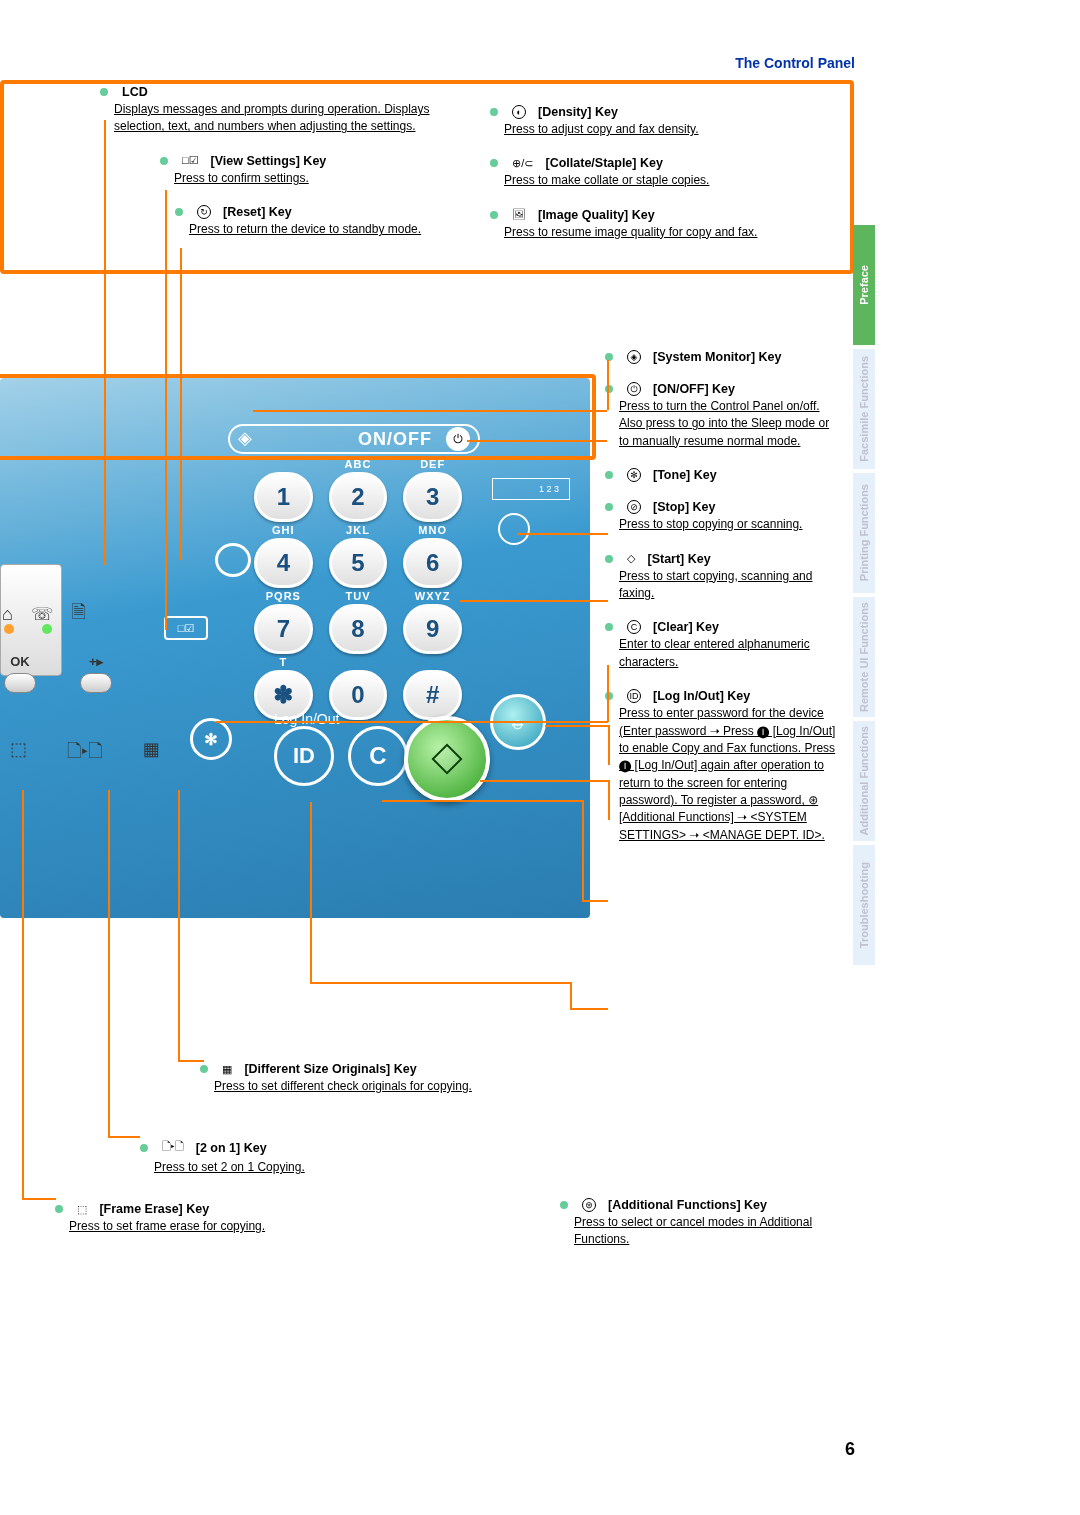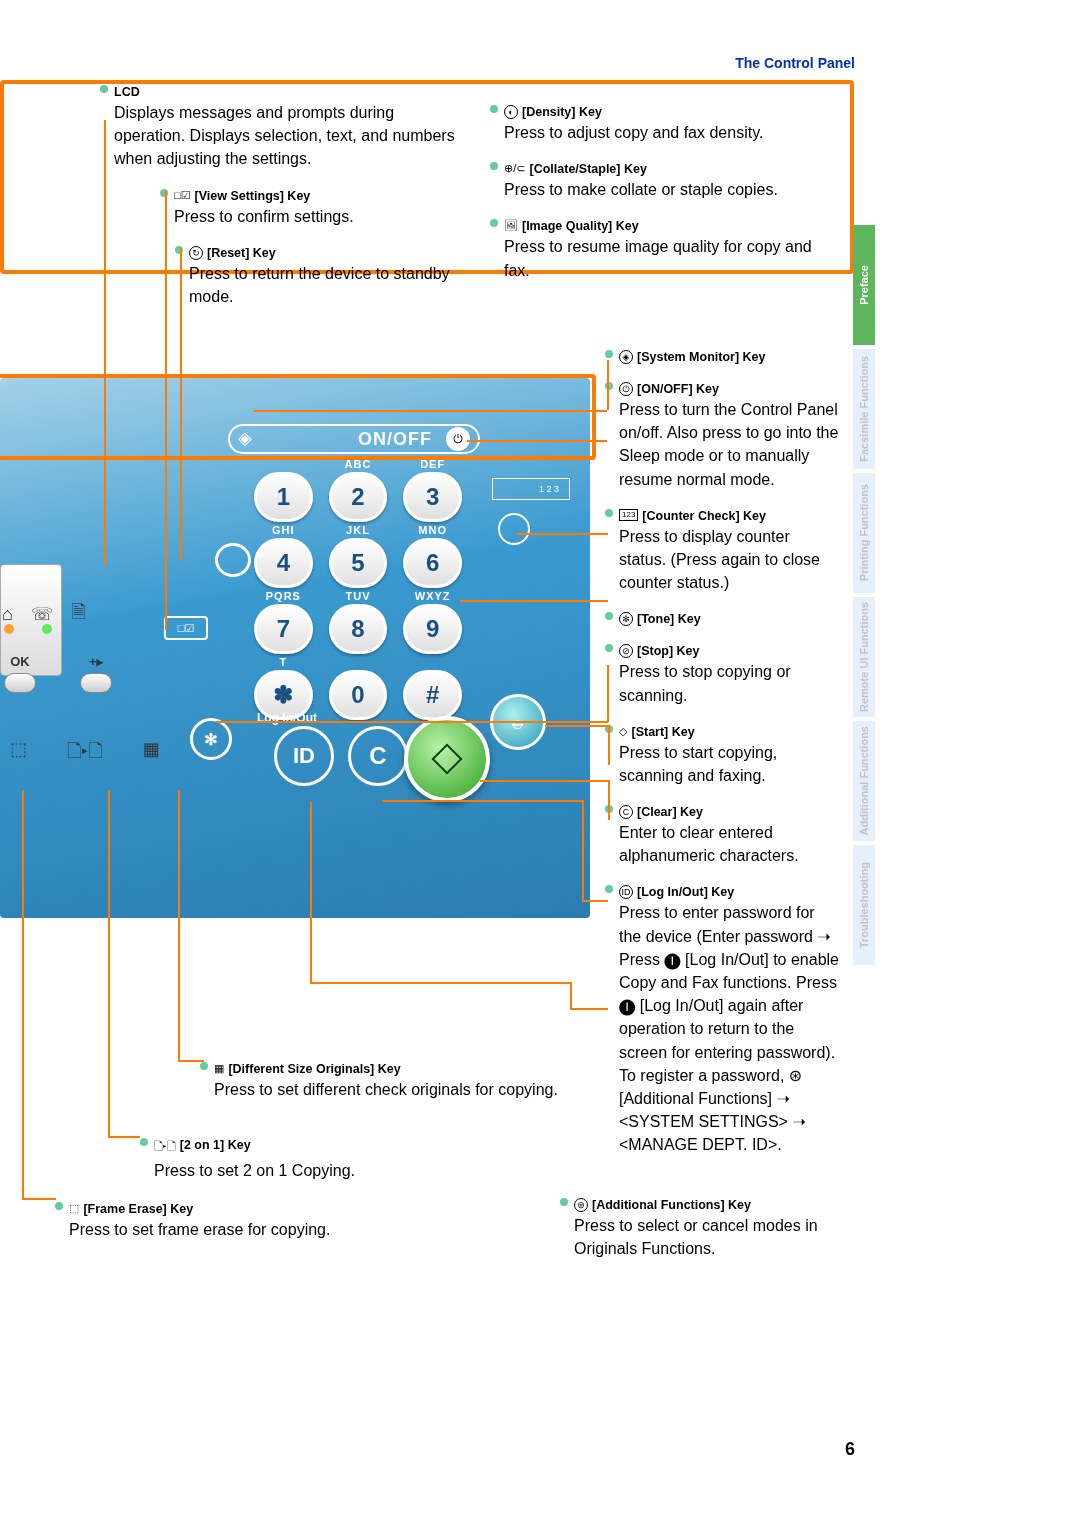"LCD" .item-title { align-items: flex-start -> center; gap: none -> 8px }
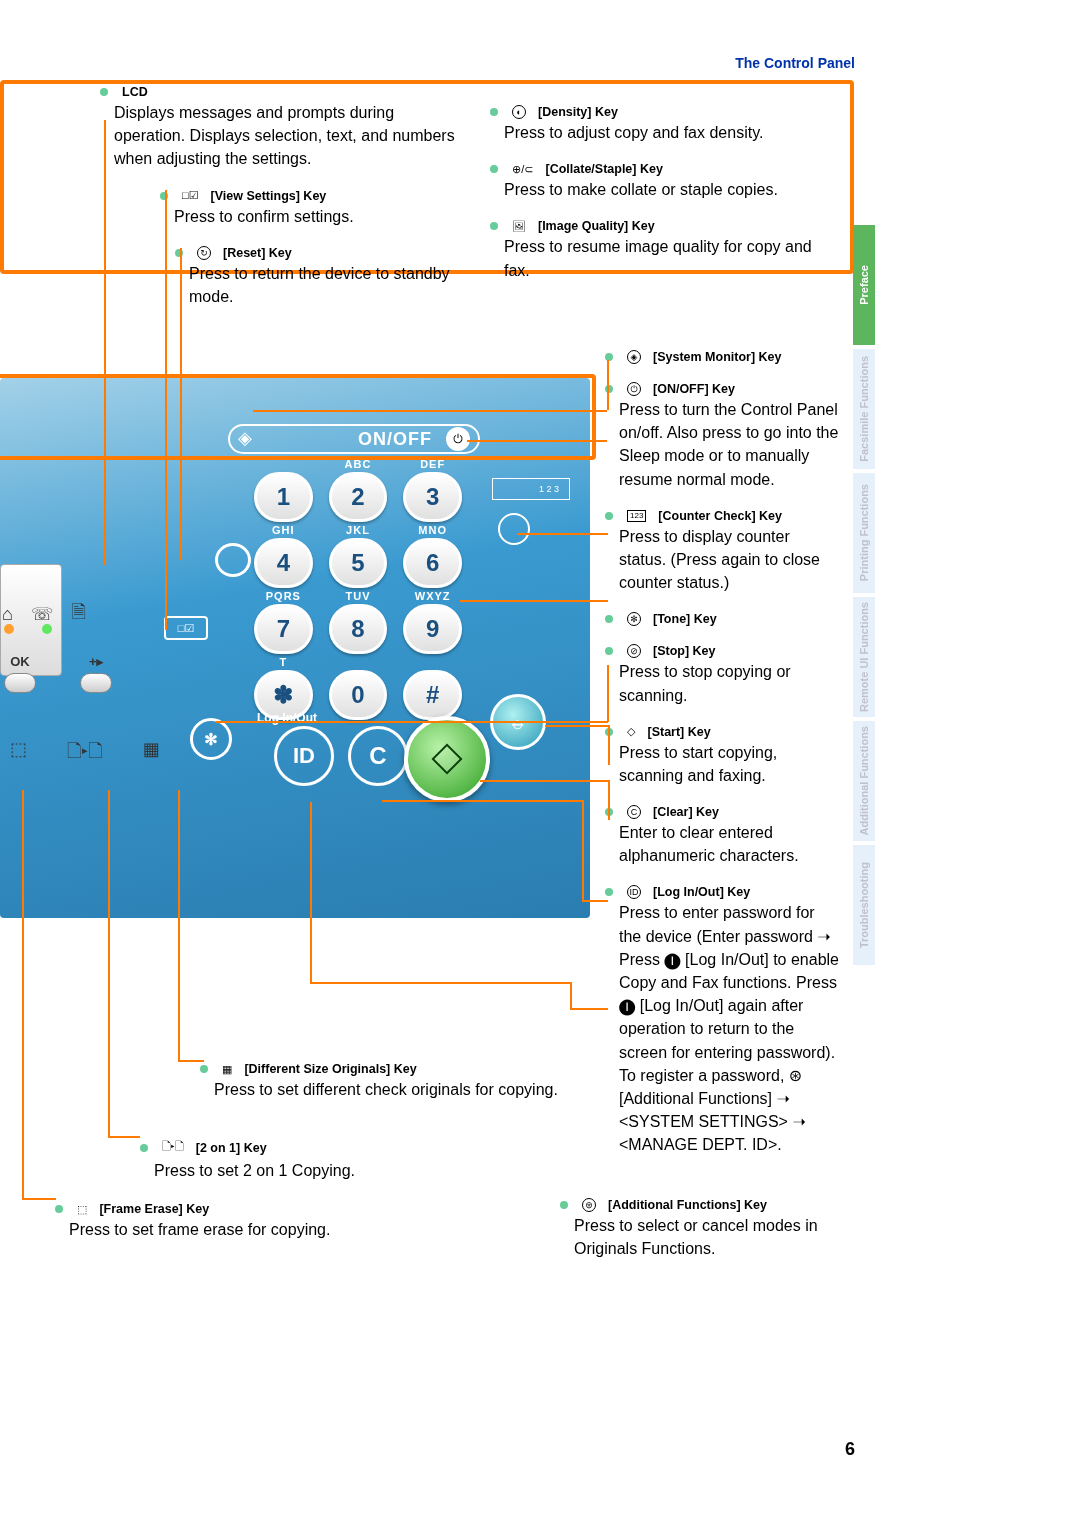"Displays messages and prompts during" .item-desc { font-size: 16px -> 12px; text-decoration: none -> underline }
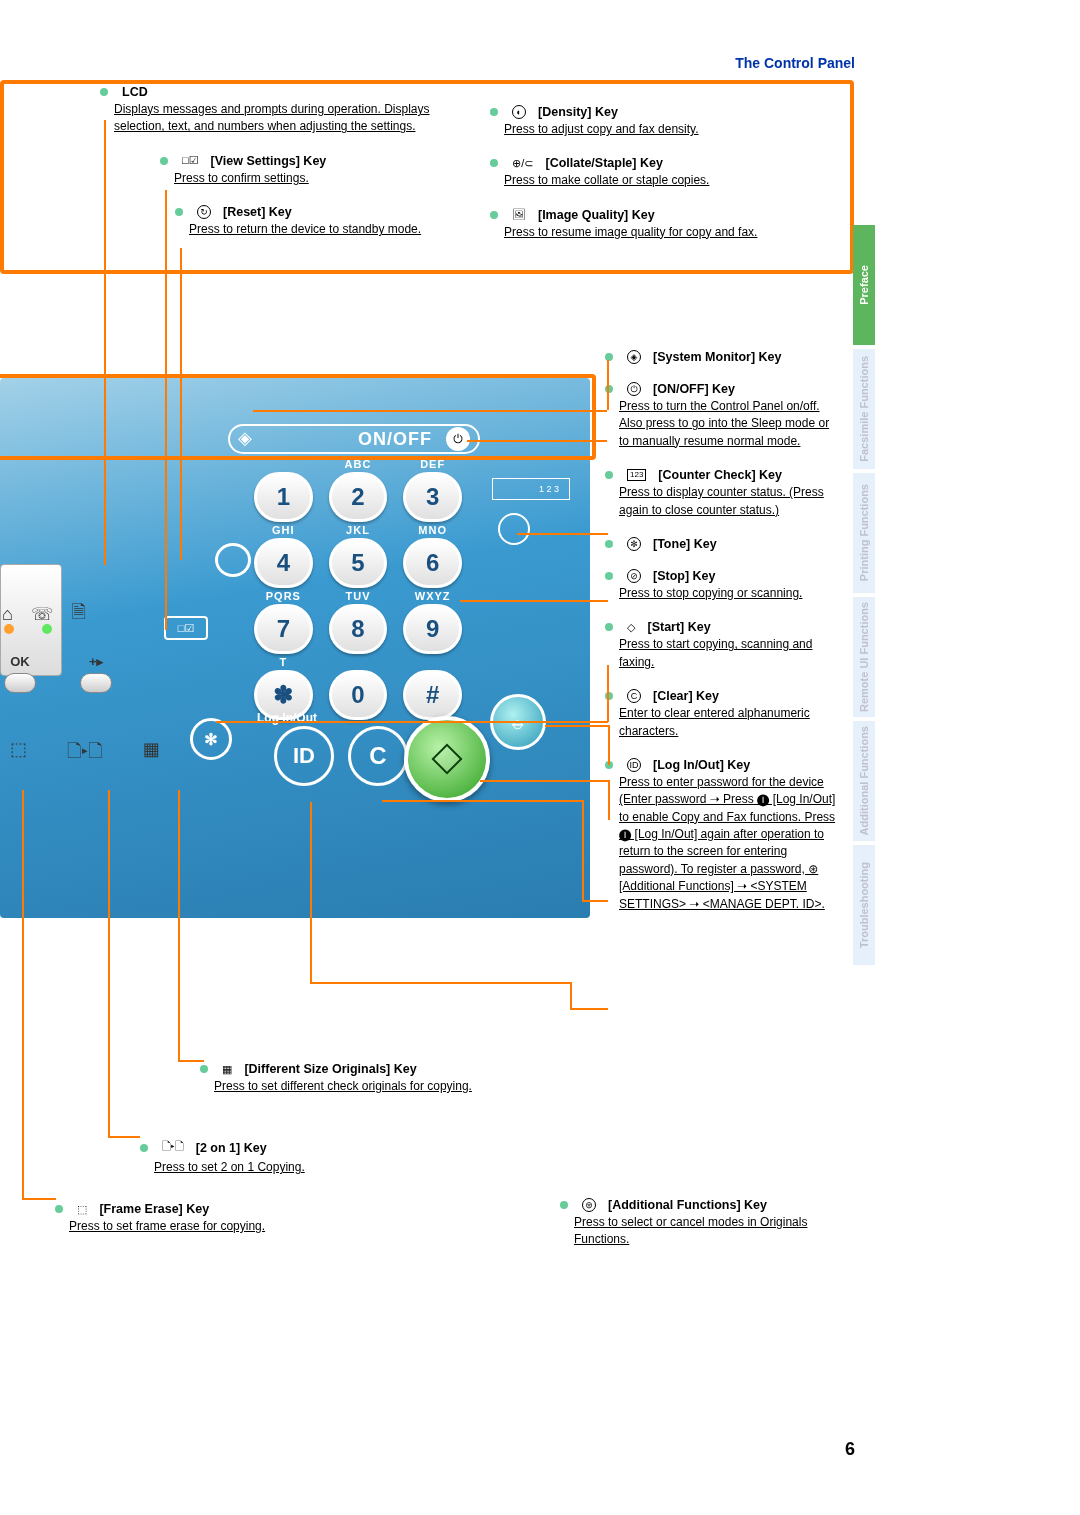"123" div.item { html: <div> <div> <span></span> <span>123</span> <span>[Counter Check] Key</span> </div> <div>Press to display counter status. (Press again to close counter status.)</div> </div> -> none }
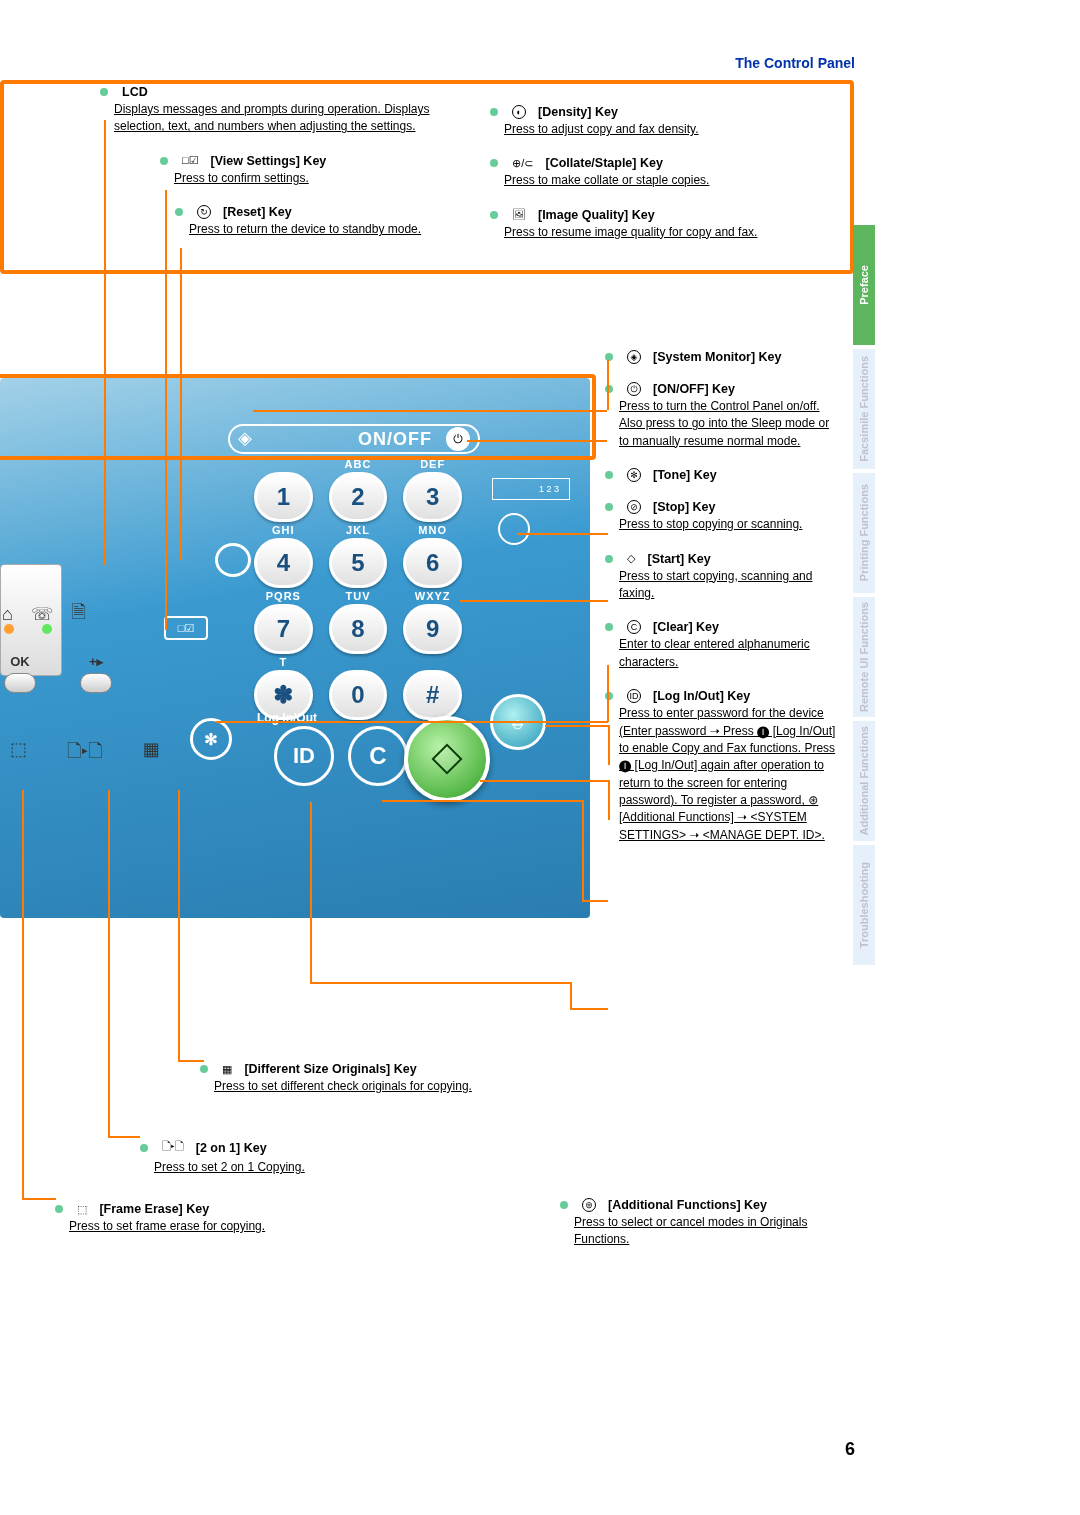"Log In/Out" .id-c-label { font-size: 12px -> 14px; font-weight: bold -> normal; left: 257px -> 274px }
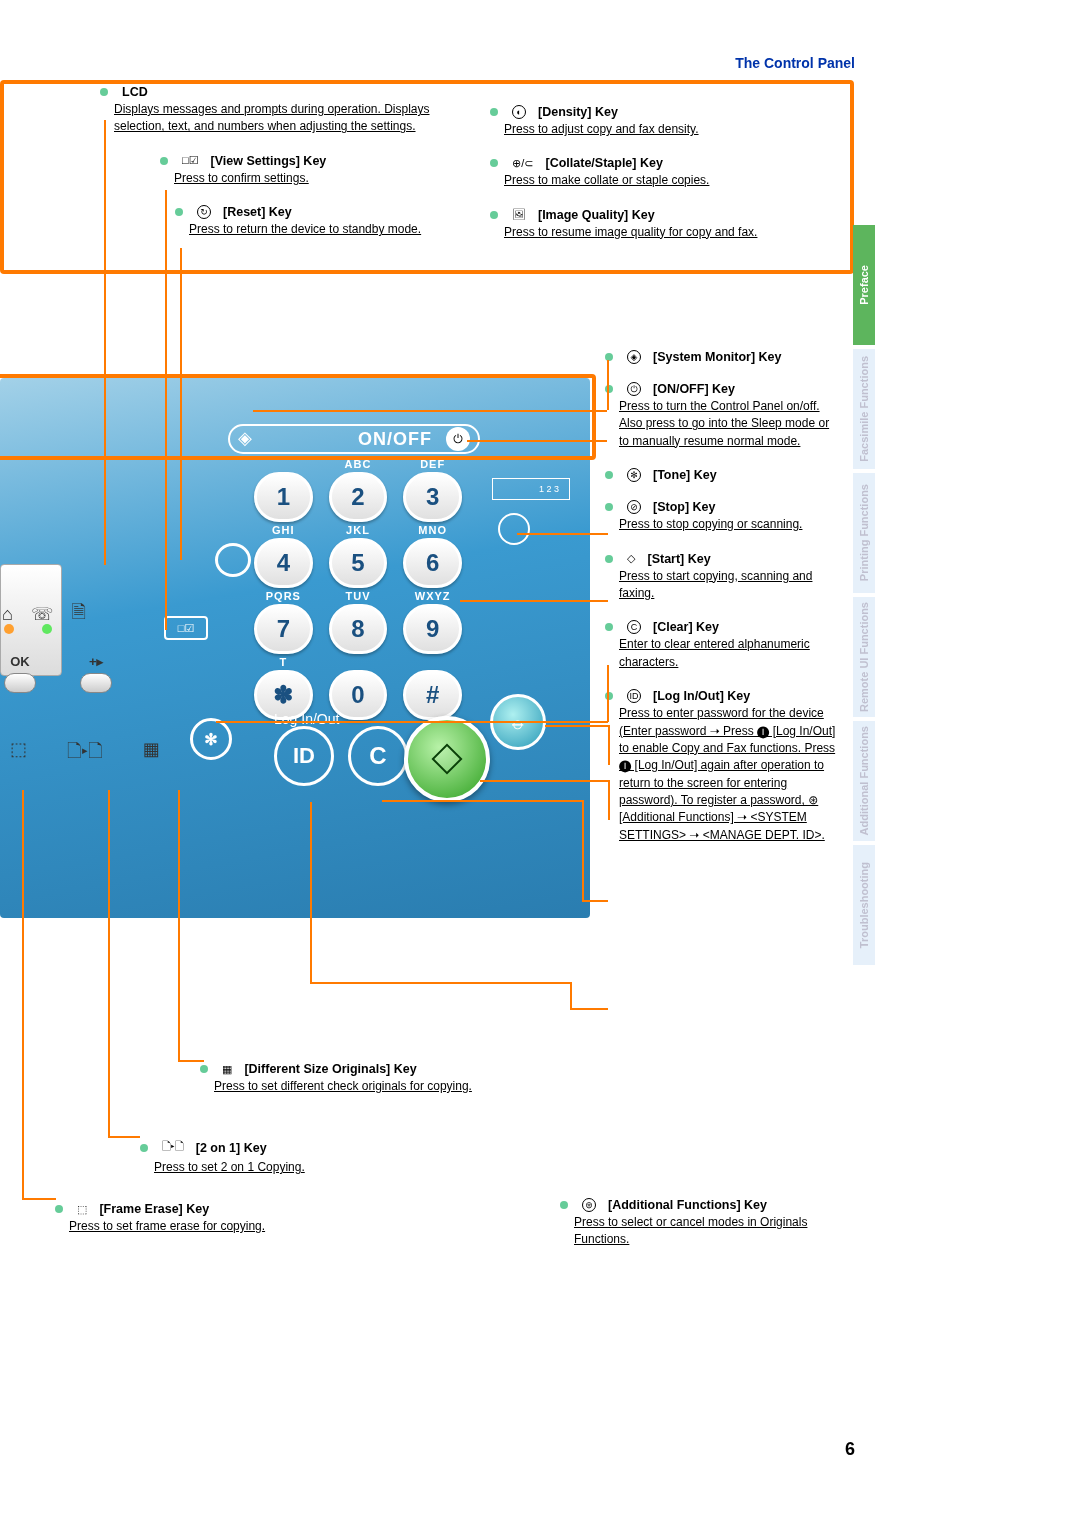"Press to select or cancel" div.item-desc { text: Originals -> Additional }
